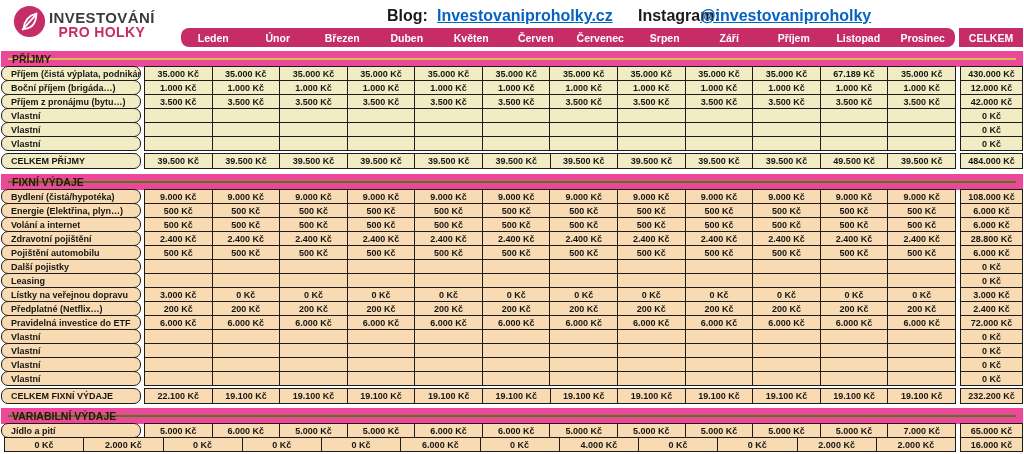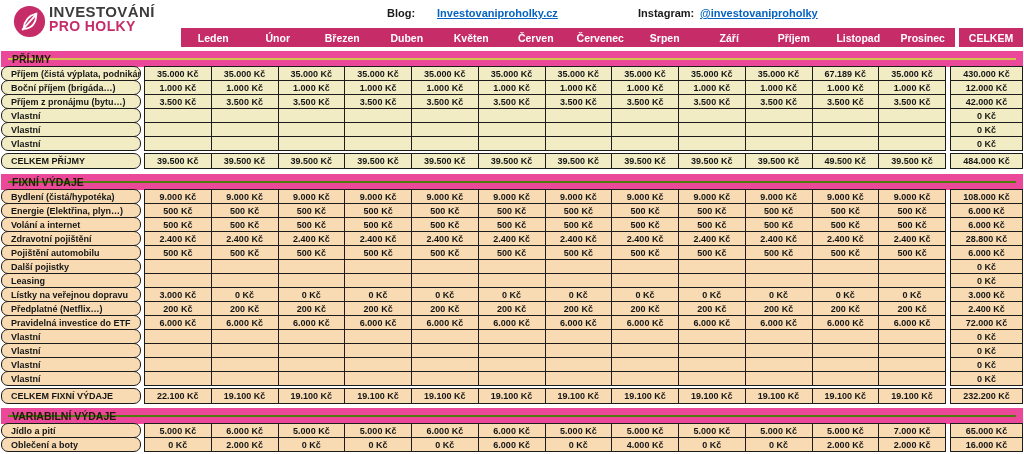"INVESTOVÁNÍ" .brand { text-align: none -> center; top: 5px -> 11px }
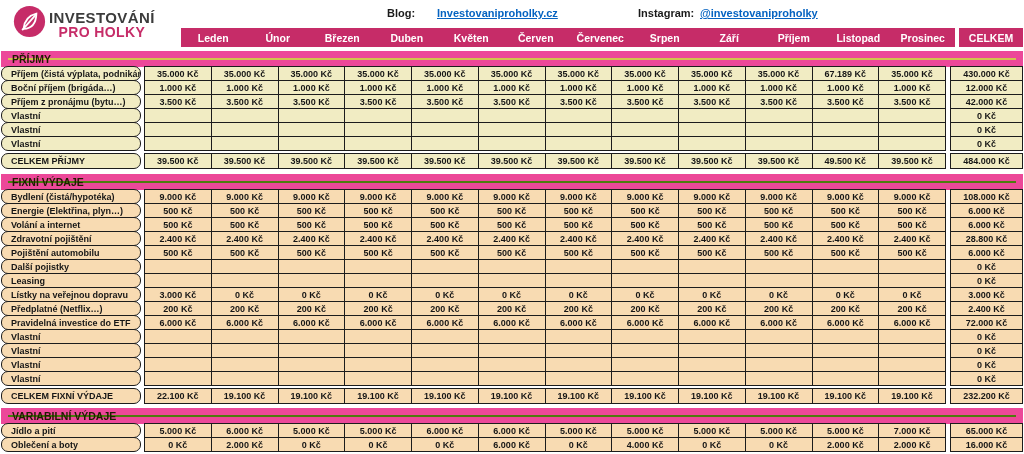"Blog:" .linkline { font-size: 11px -> 16px }
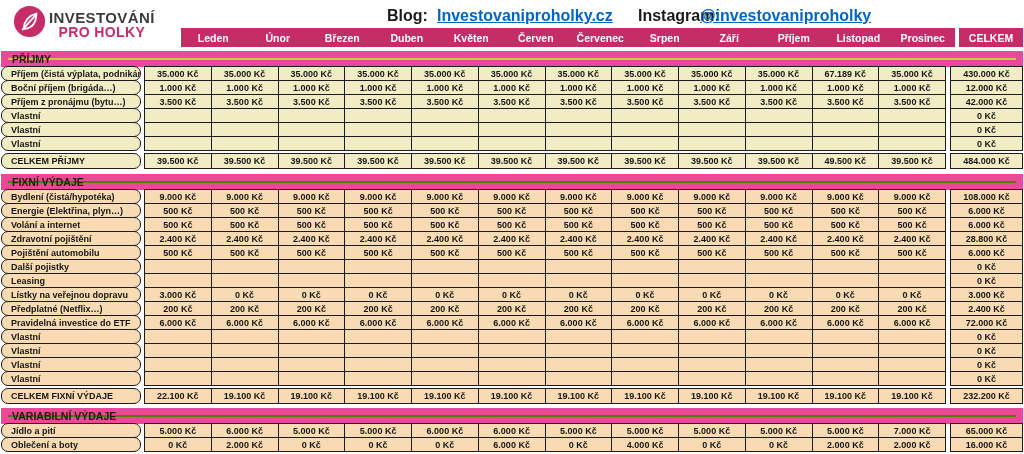"Leden" .mbar { border-radius: none -> 8px }
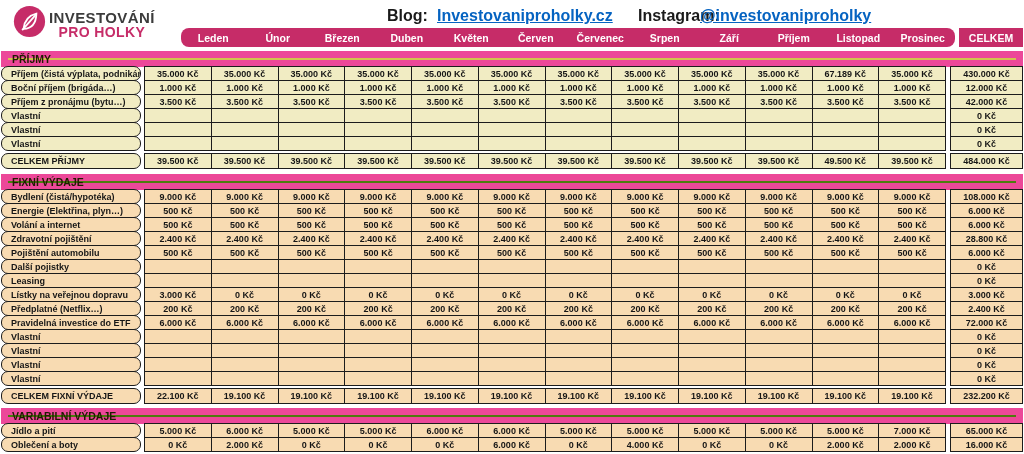"430.000 Kč" .tot { width: 73px -> 63px }
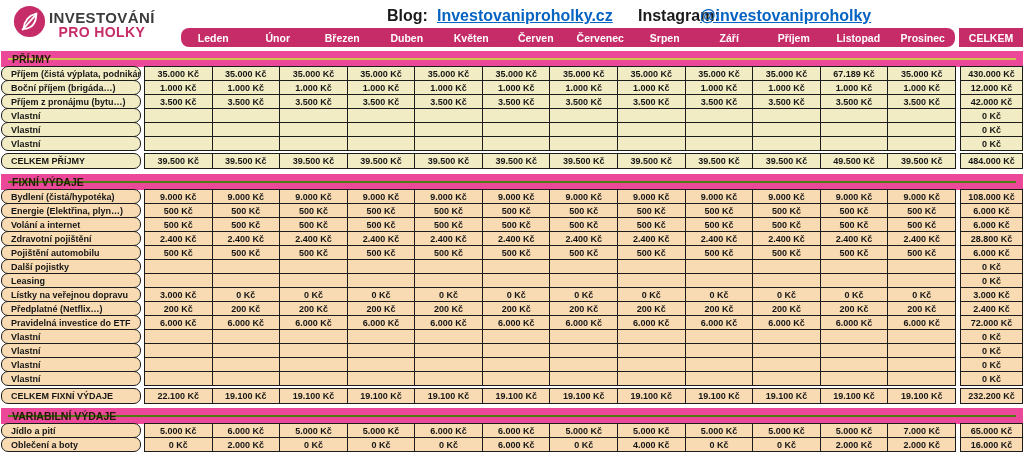"CELKEM PŘÍJMY" .row.trow { justify-content: none -> flex-end }
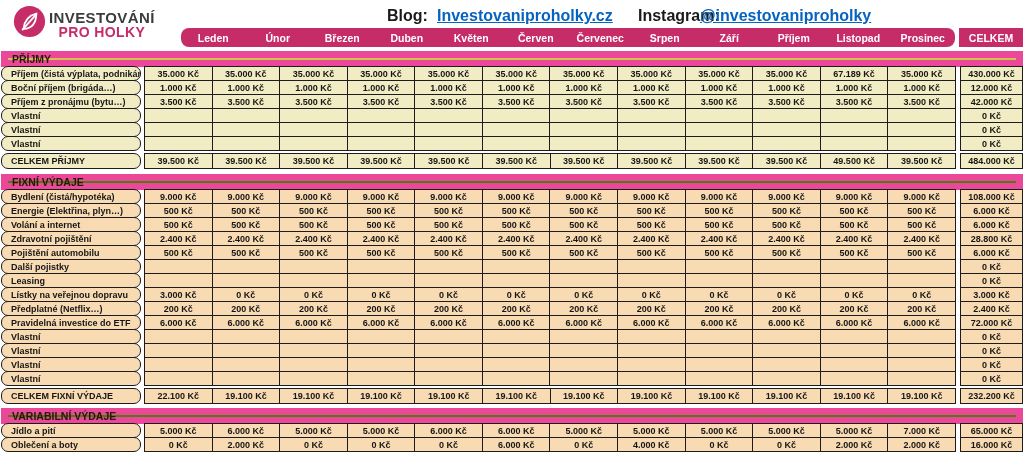"Oblečení a boty" div.cell { html: <div>Oblečení a boty</div> -> none }
